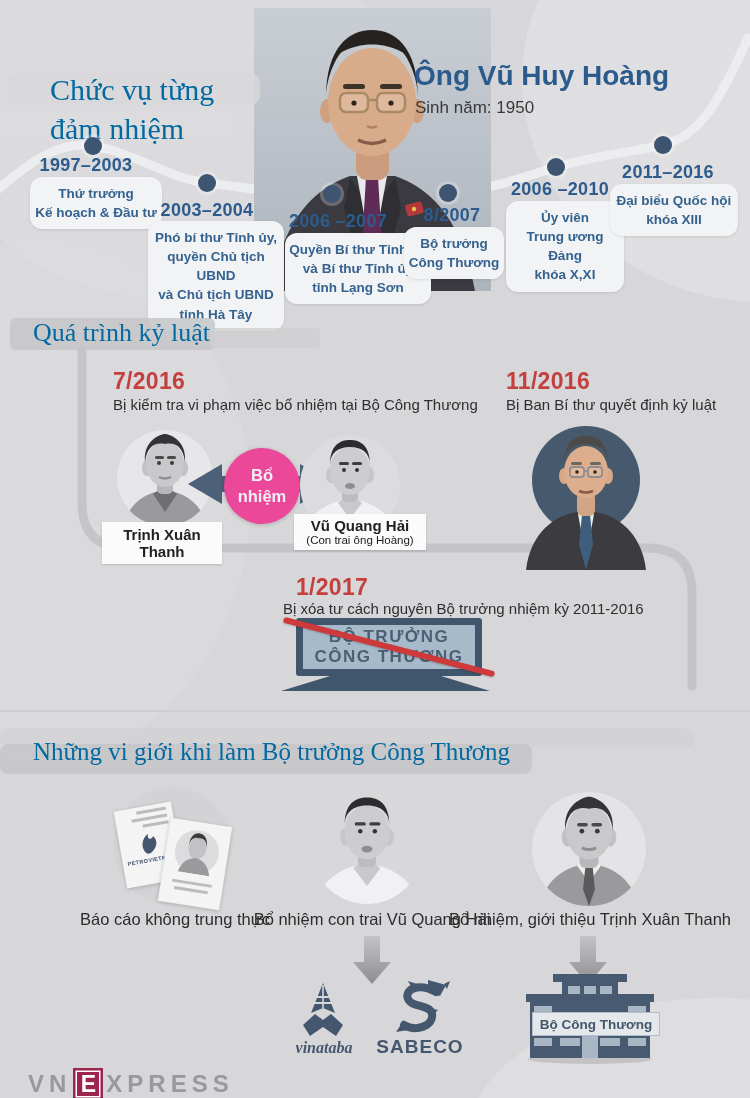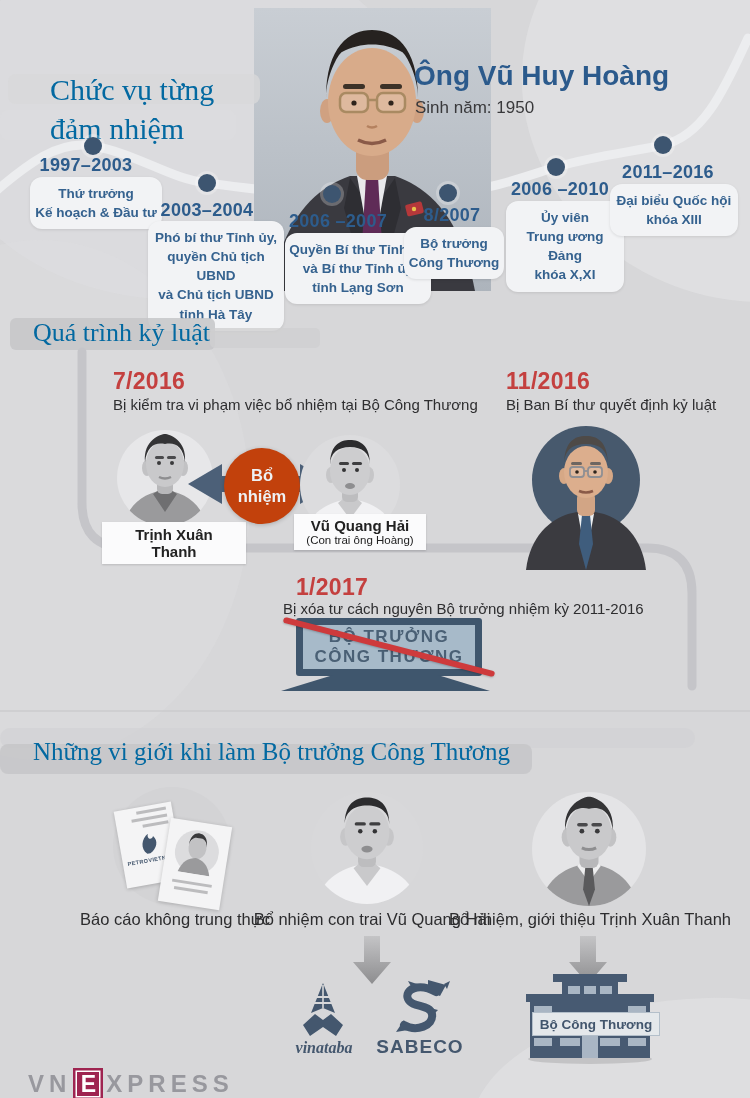"Bổ" .bn-circle { background: #c2410c -> #ec4899 }
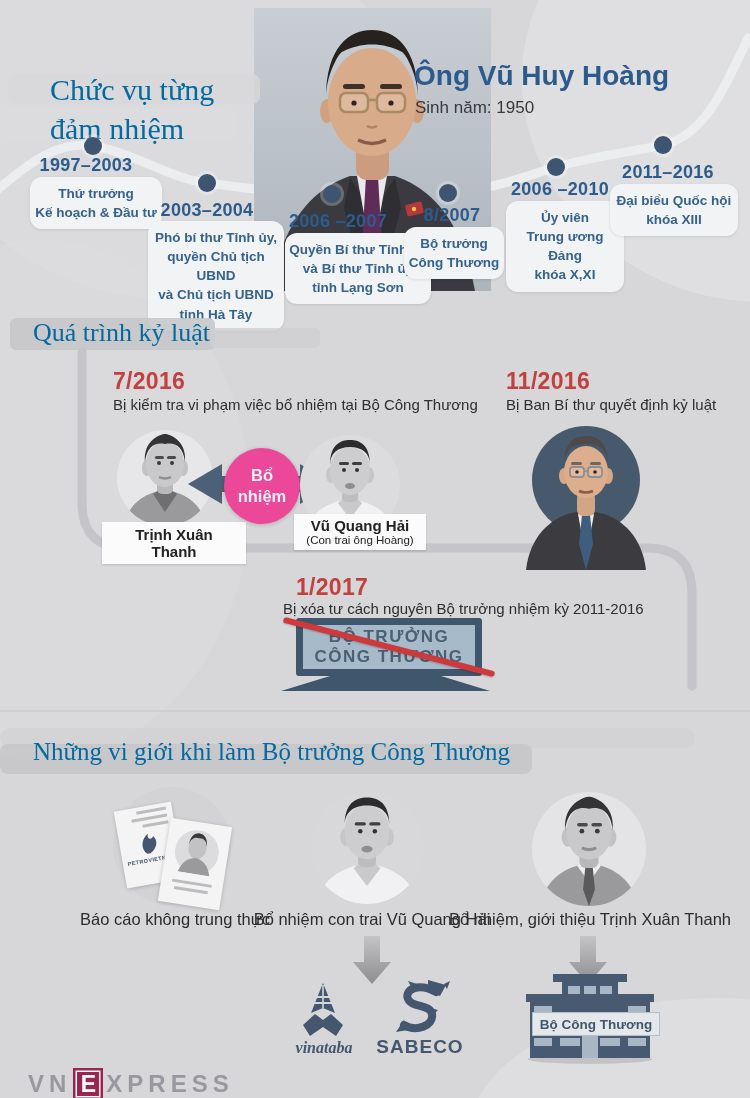"Trịnh Xuân Thanh" div.chip { padding: 4px 12px -> 4px 0 }
